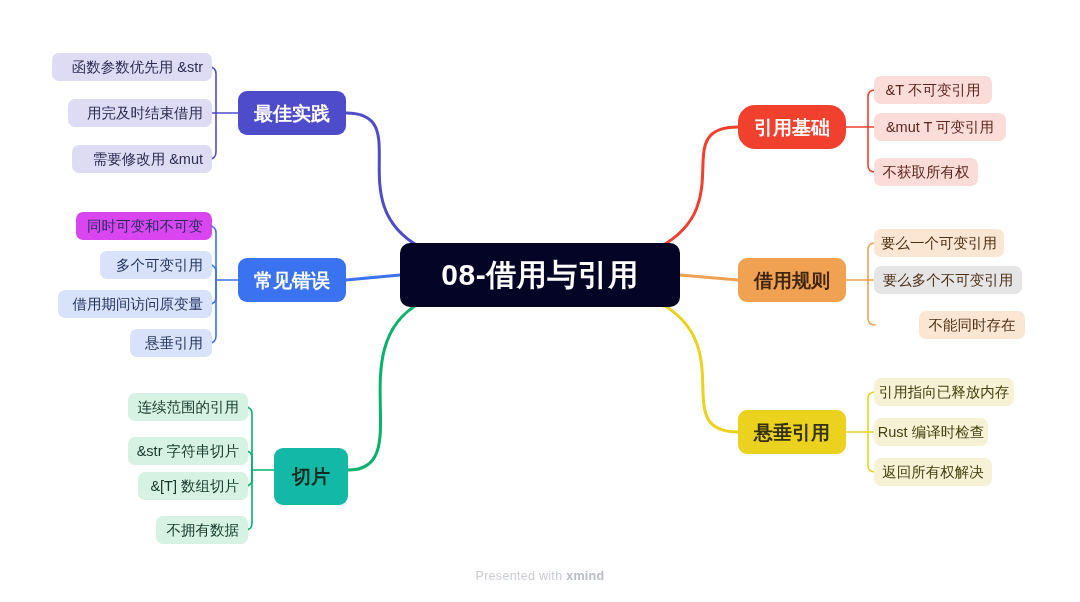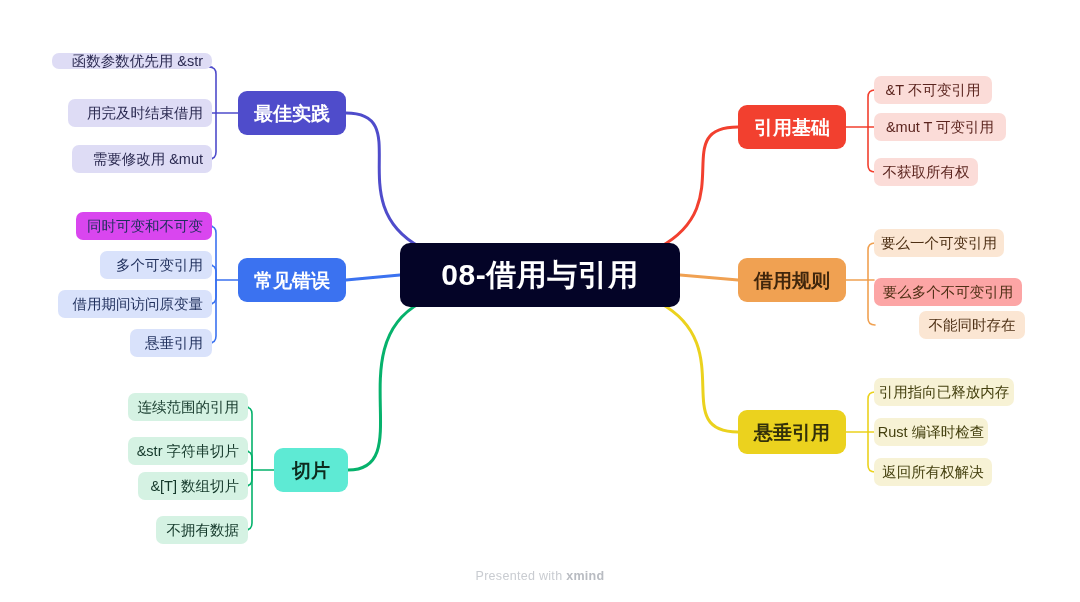"函数参数优先用 &str" div.node { height: 16px -> 28px }
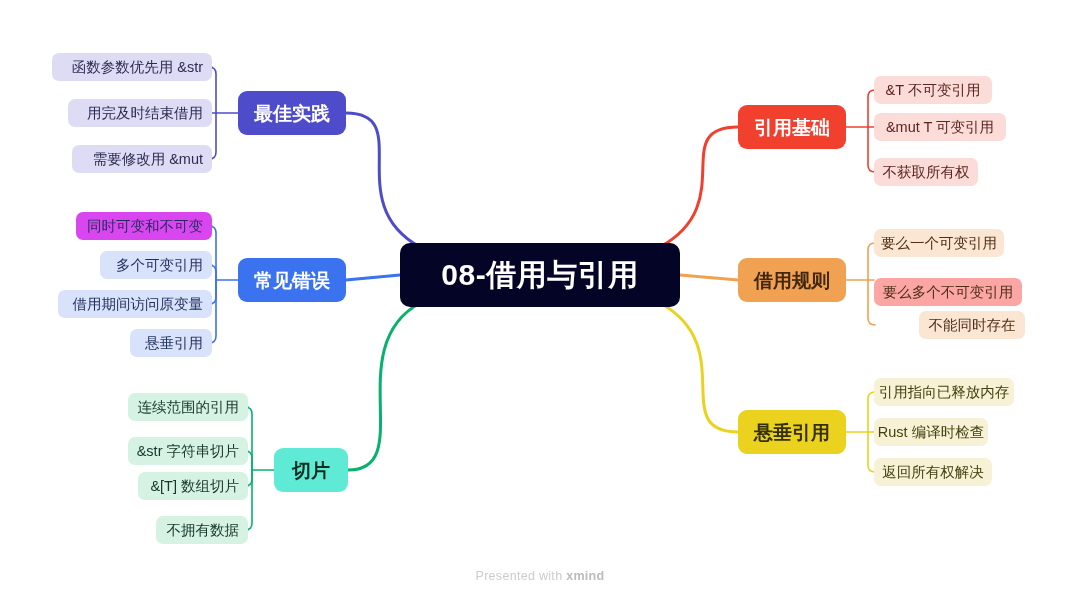"引用基础" div.node { border-radius: none -> 17px }
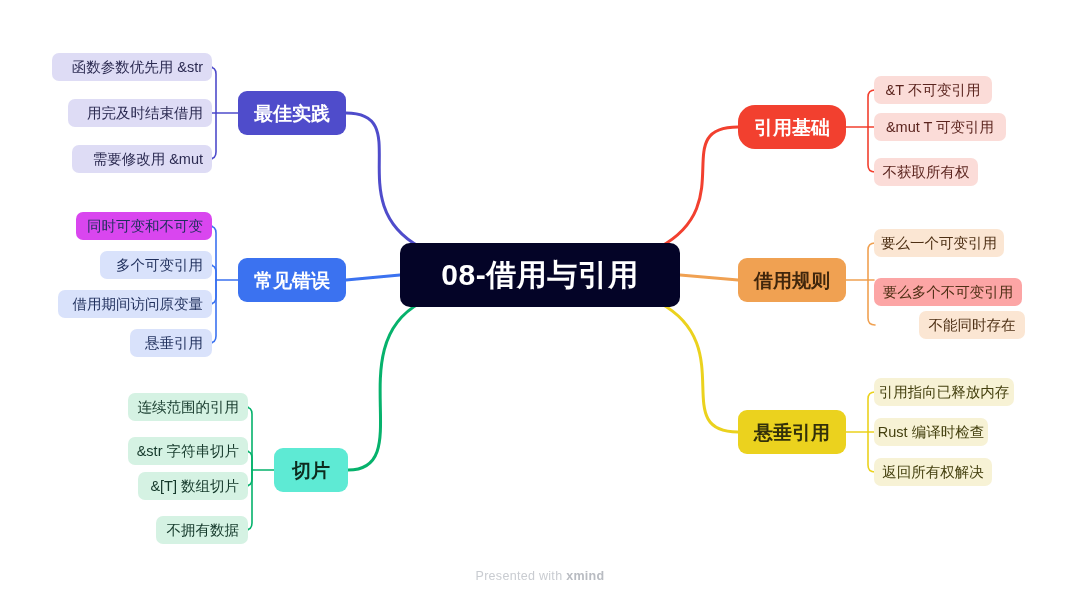"要么多个不可变引用" div.node { background: #fca5a5 -> #e5e5e5; margin-top: 12px -> none }
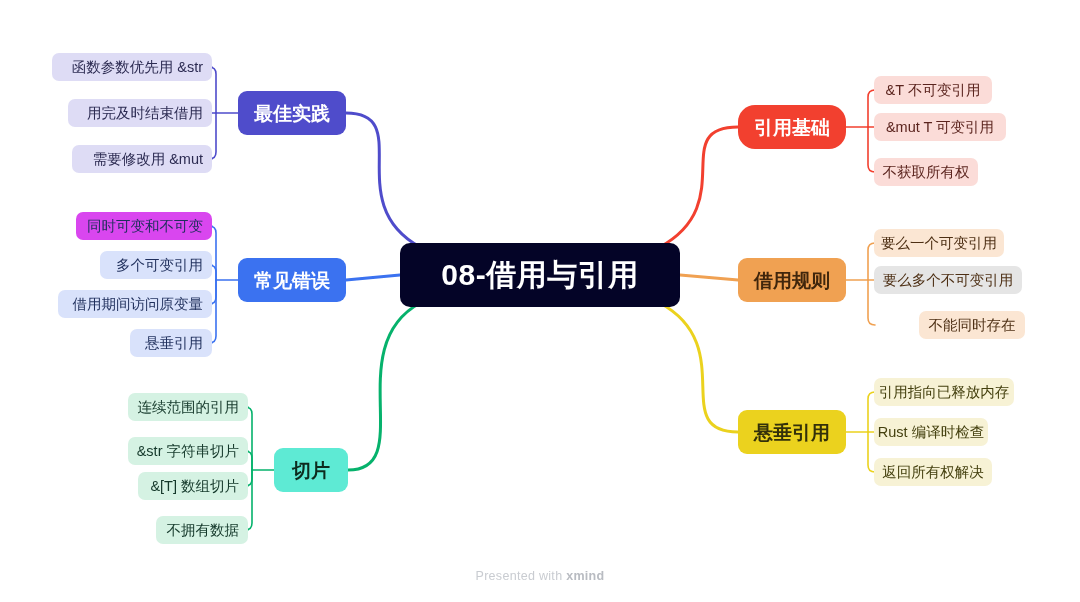"切片" div.node { background: #5eead4 -> #14b8a6; height: 44px -> 57px }
